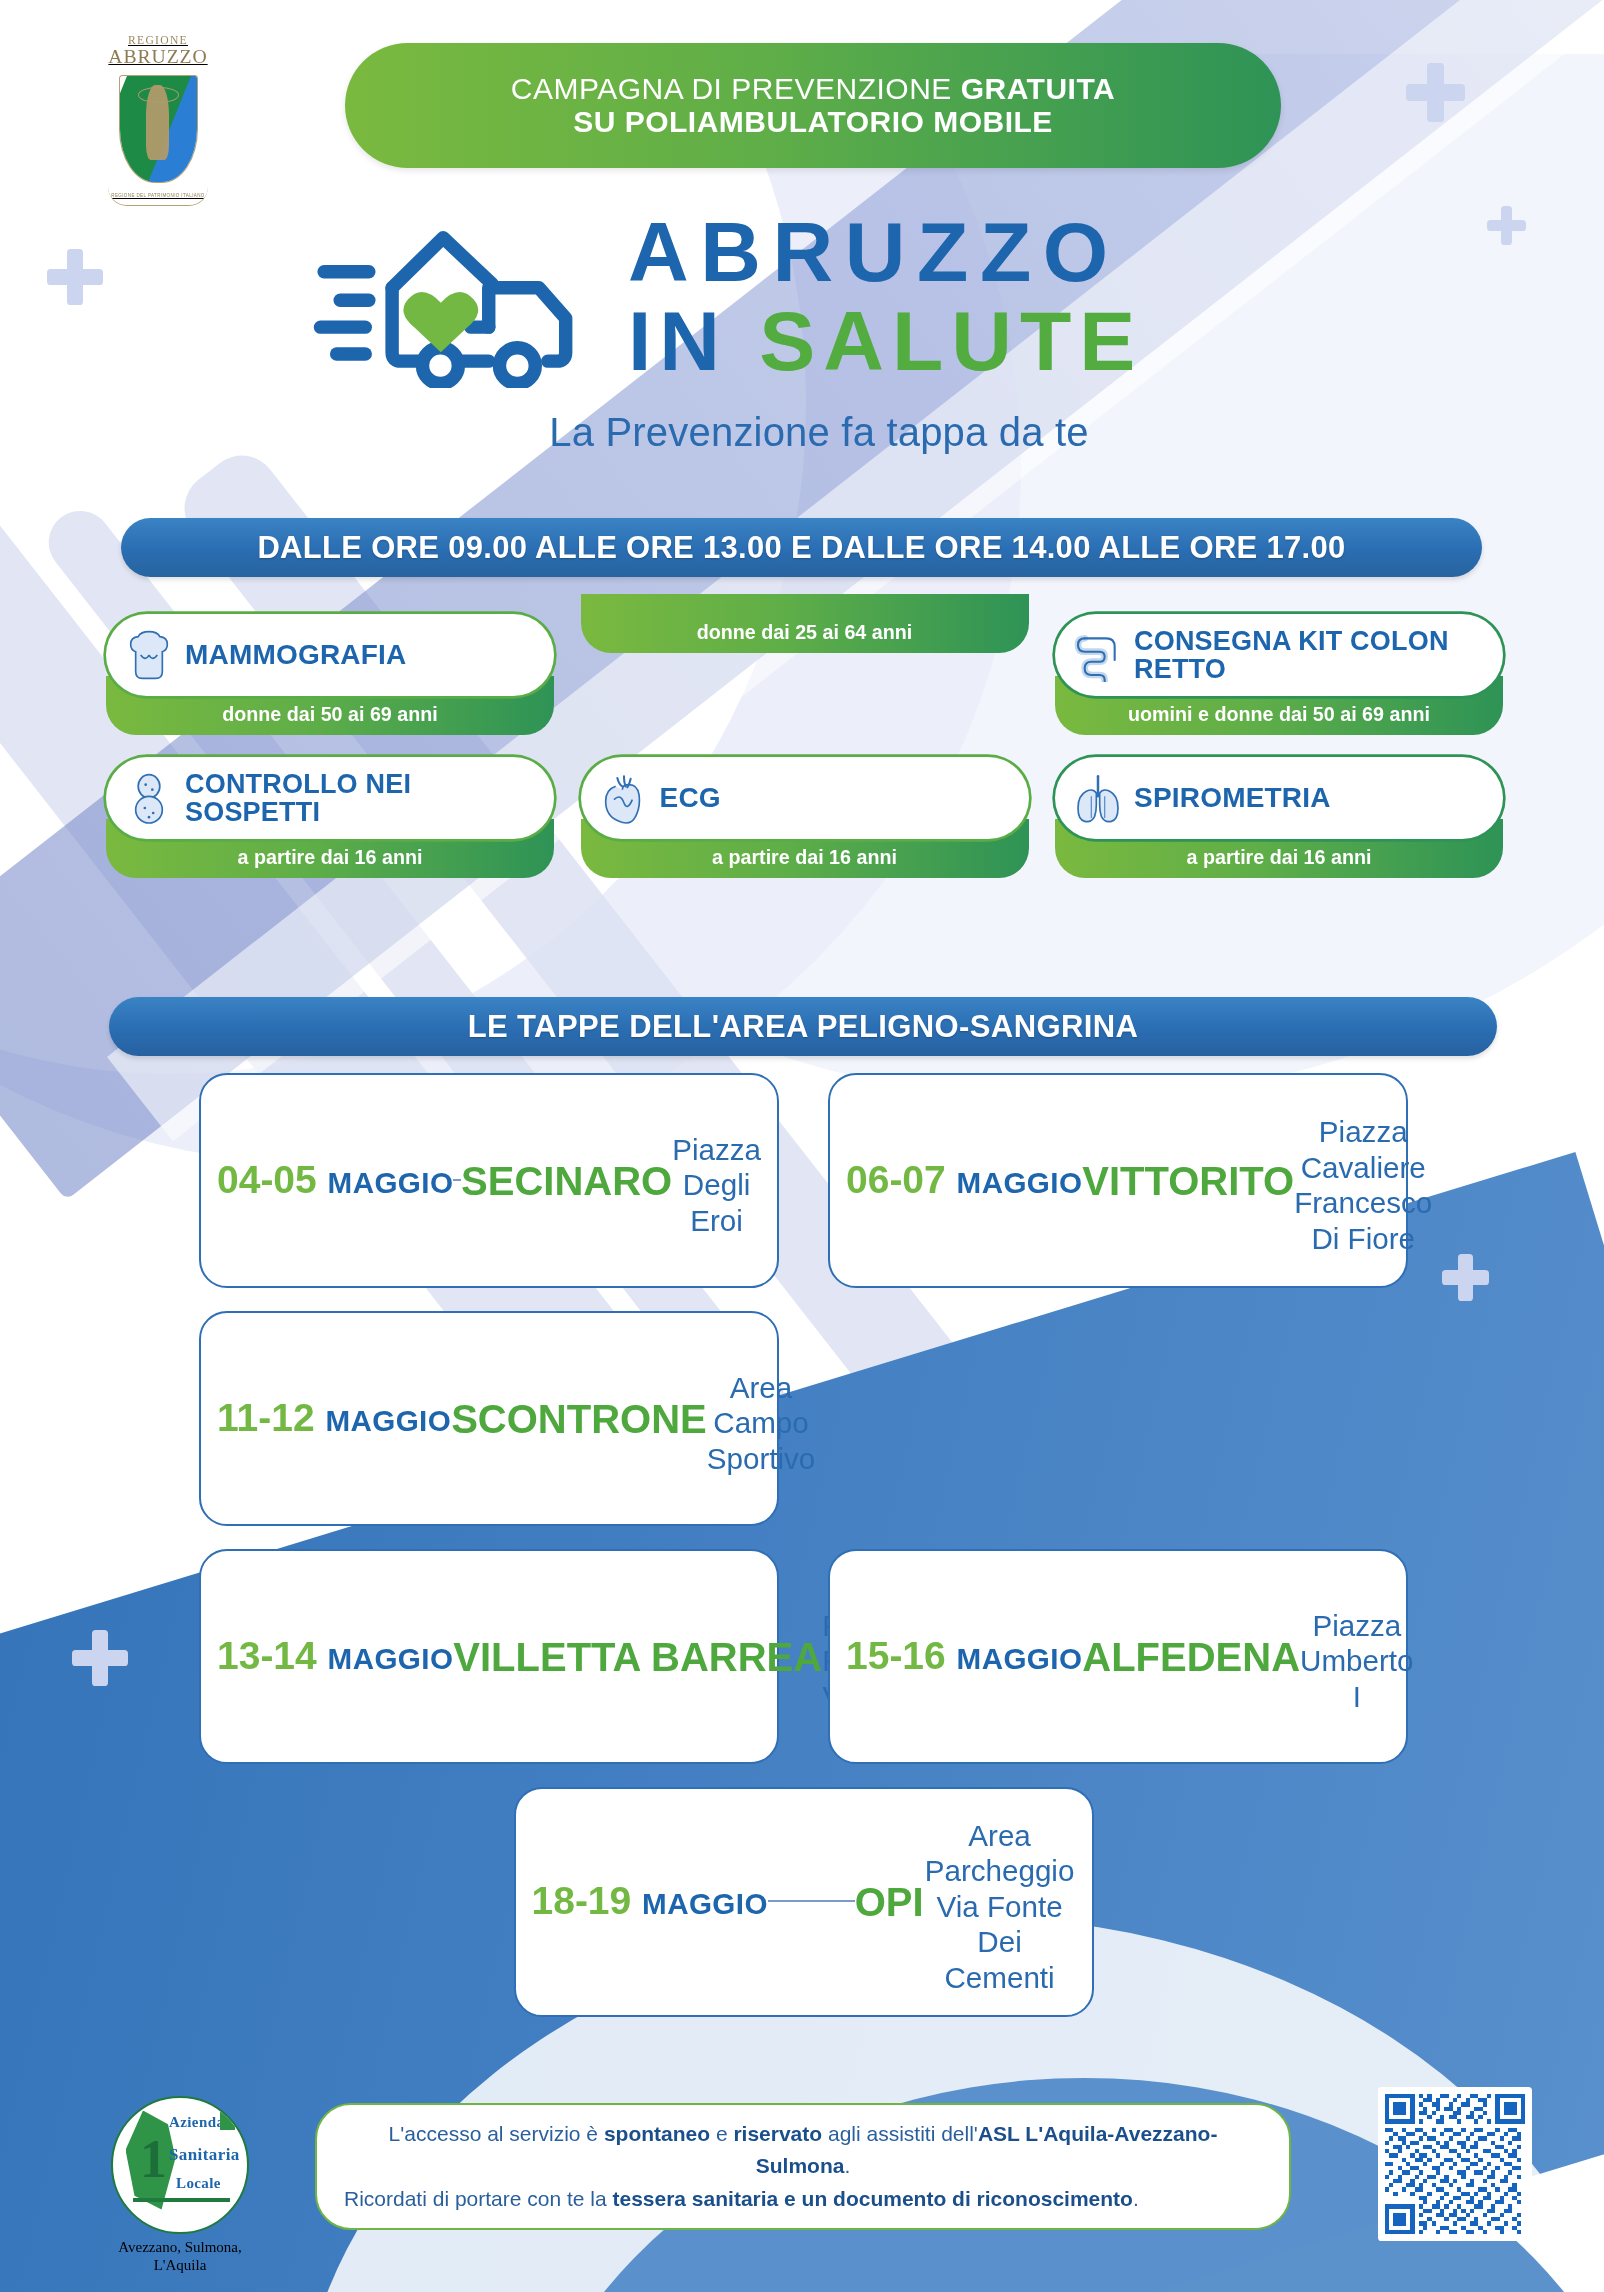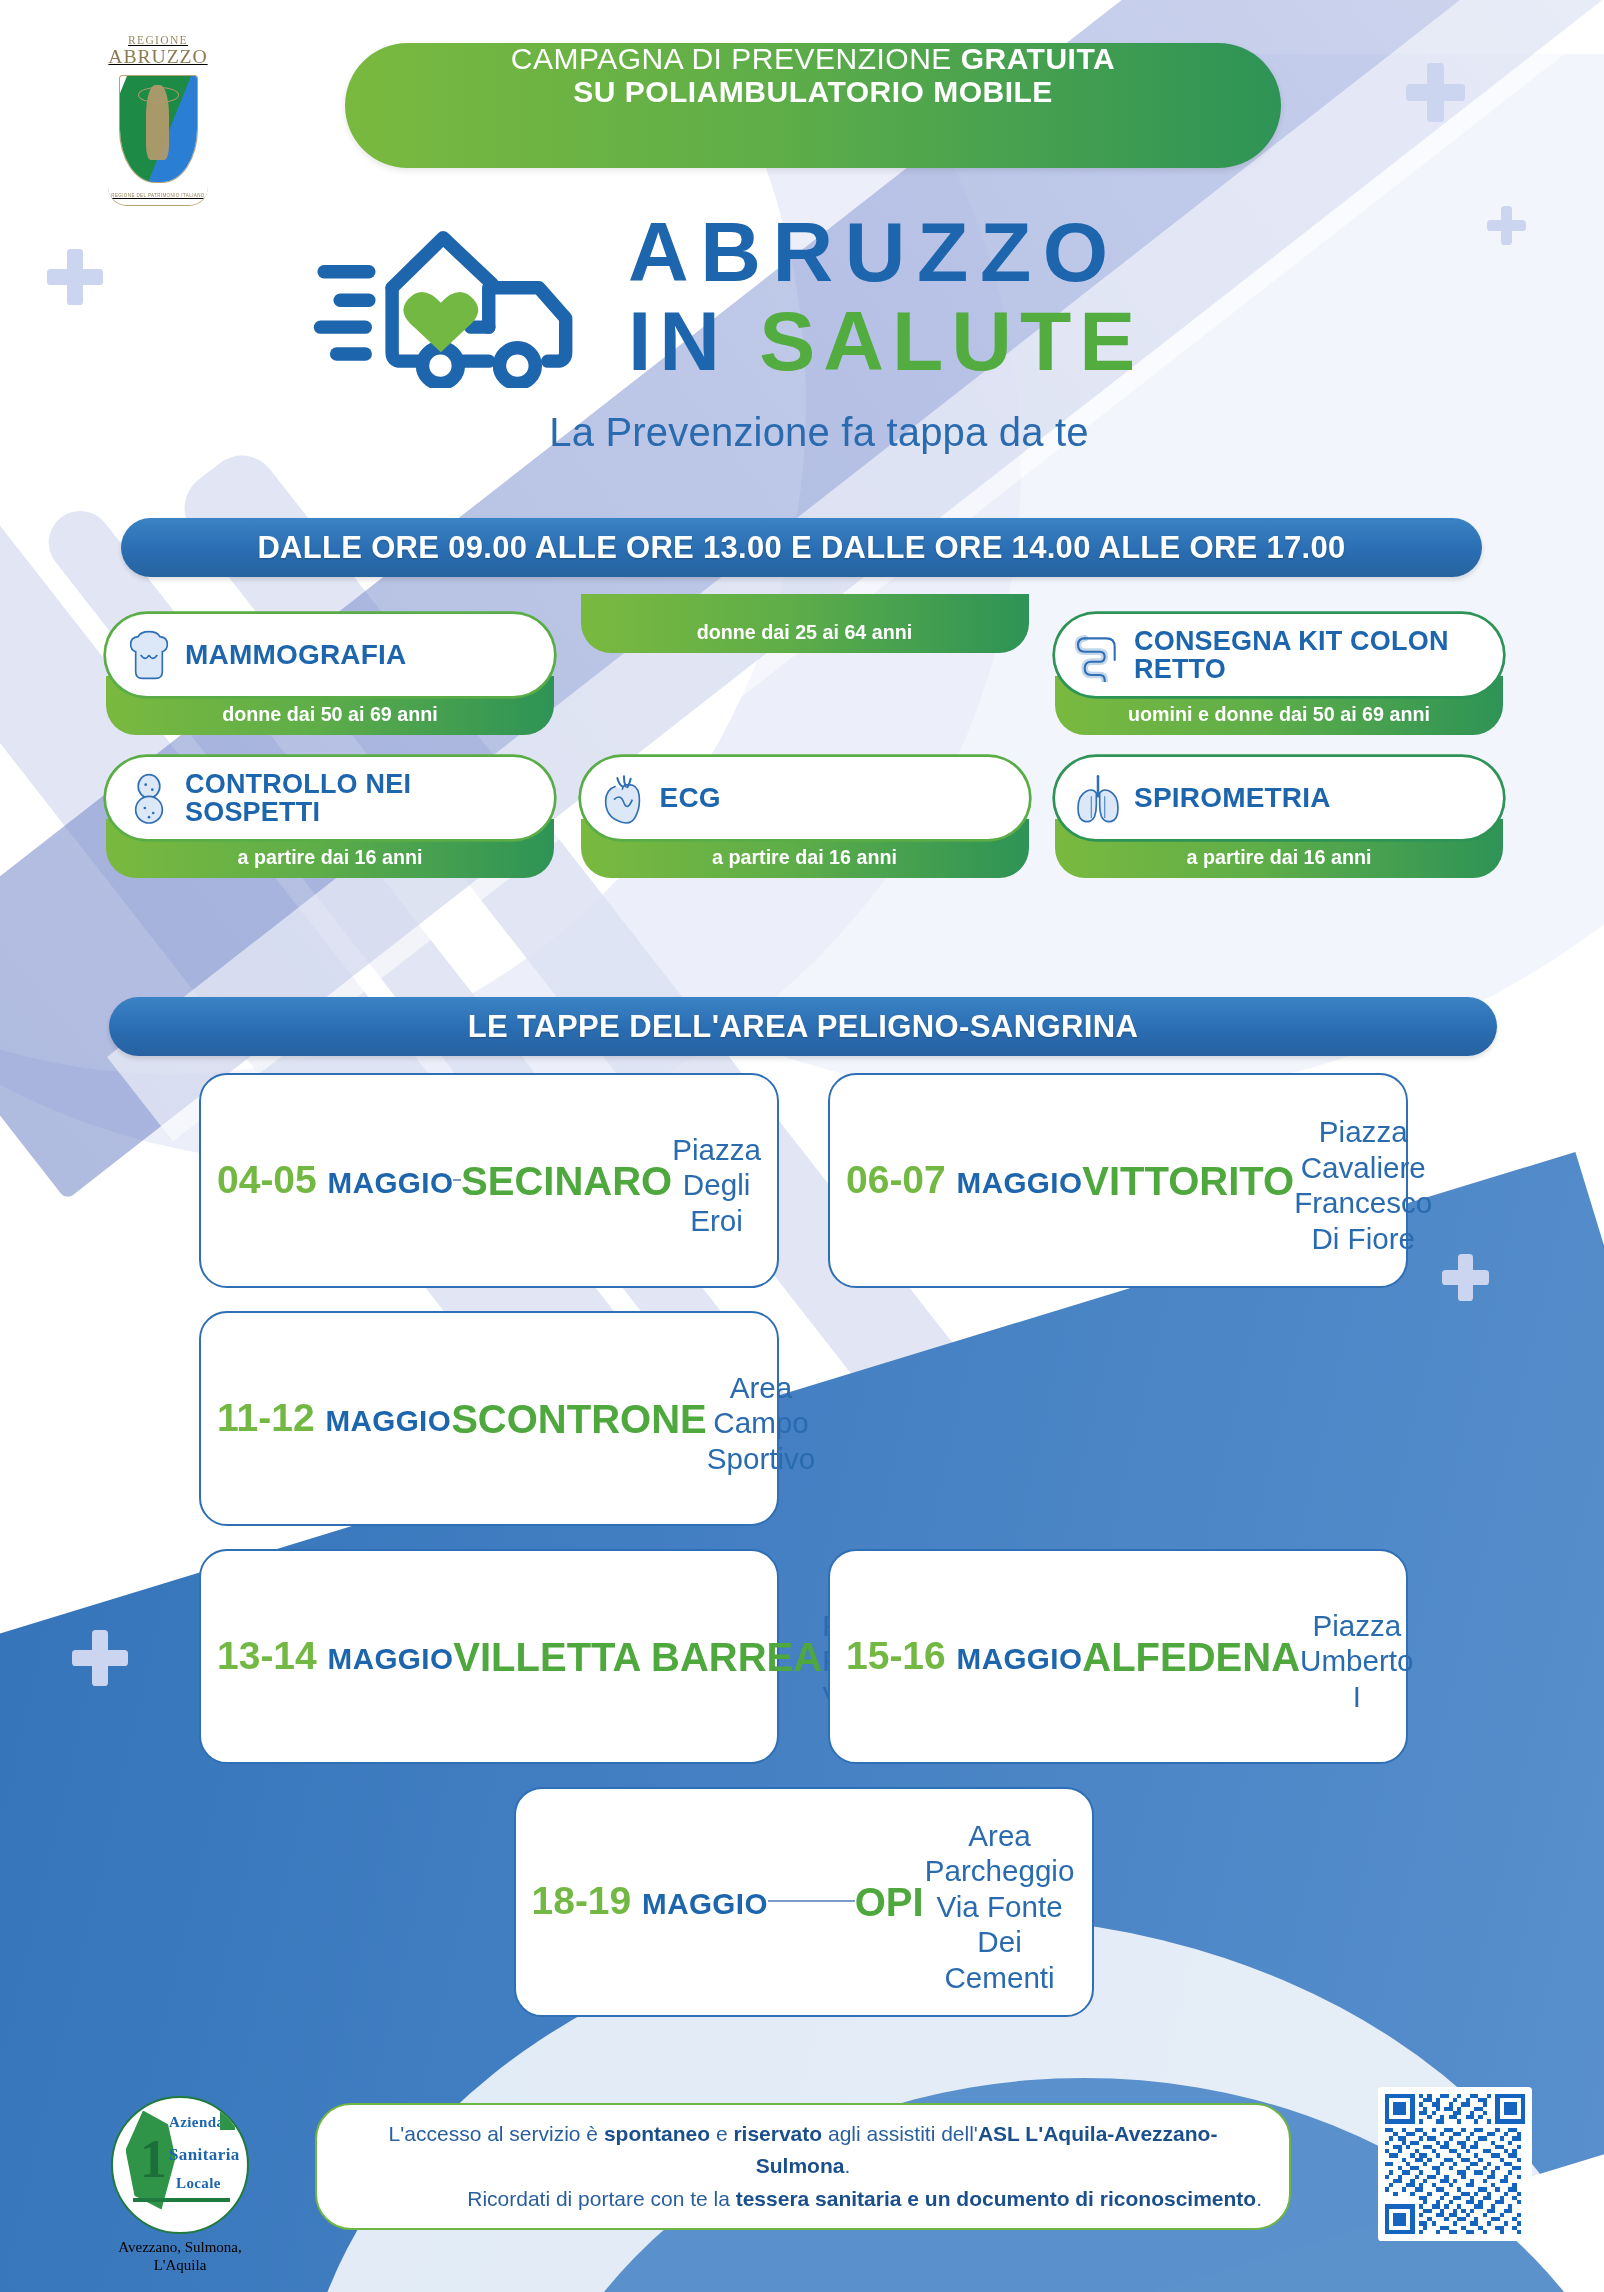"CAMPAGNA DI PREVENZIONE GRATUITA" .green-banner { justify-content: flex-start -> center }
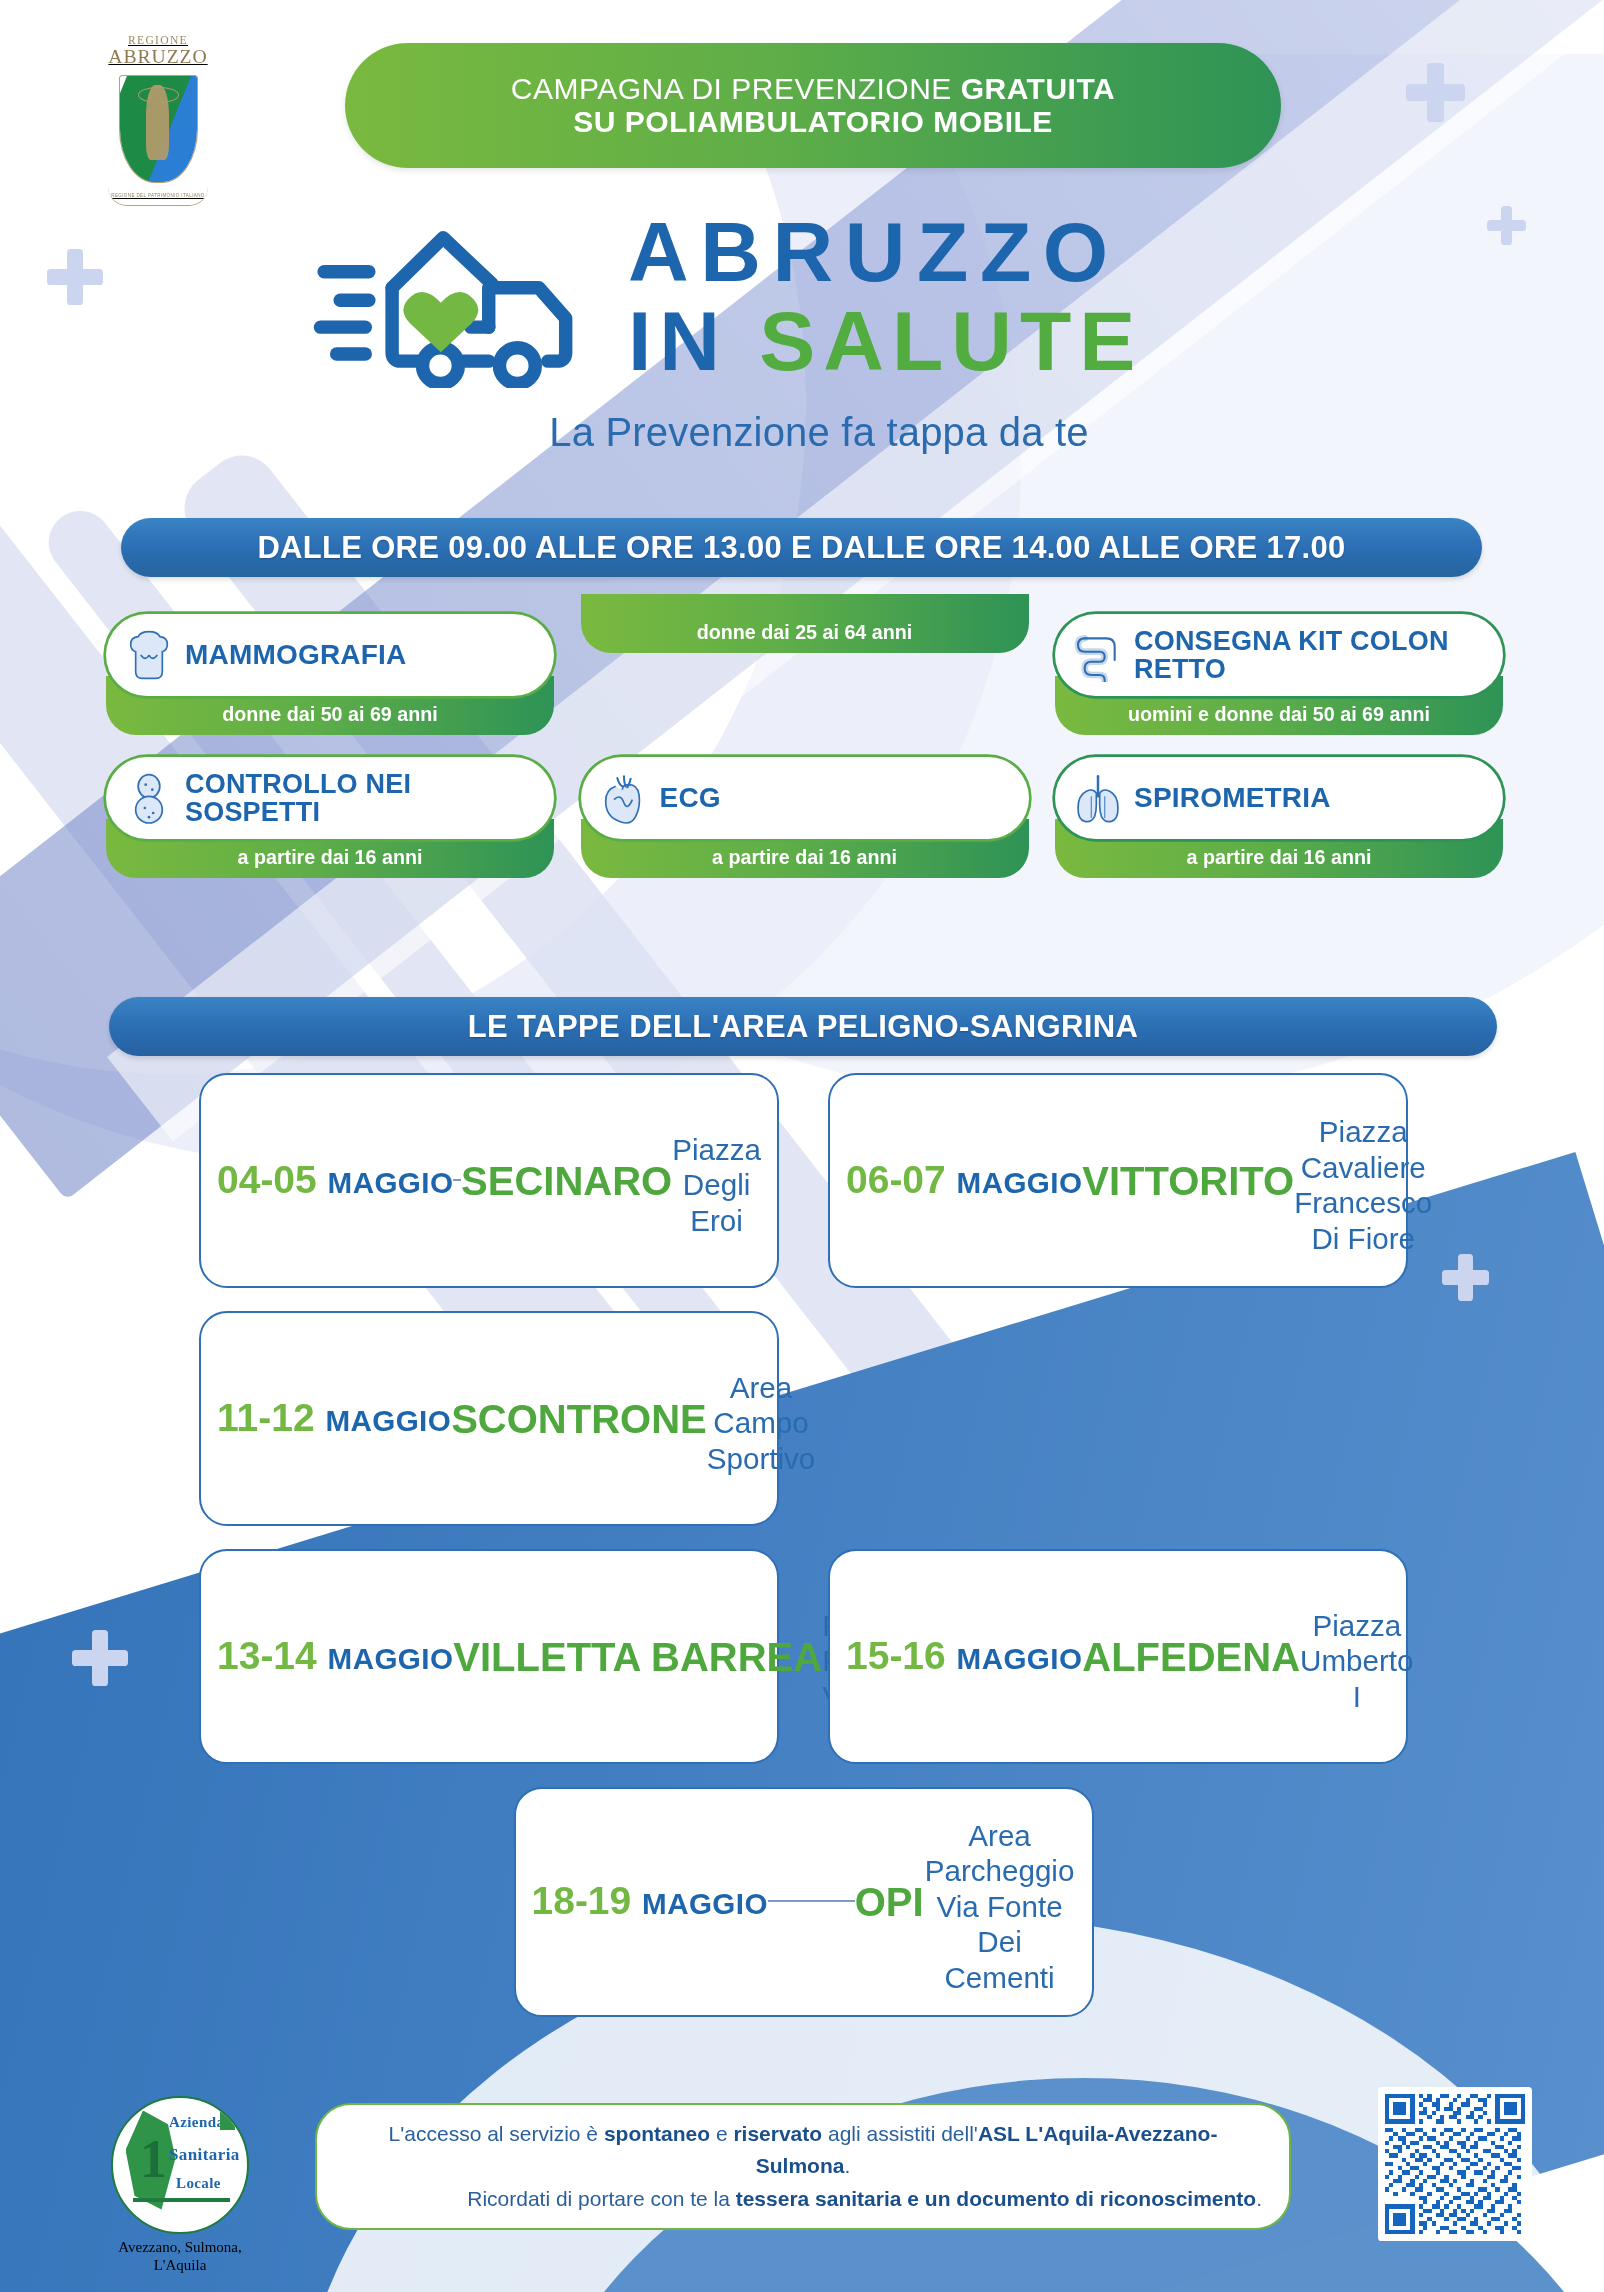"L'accesso al servizio è spontaneo" .footnote { align-items: flex-end -> flex-start }
